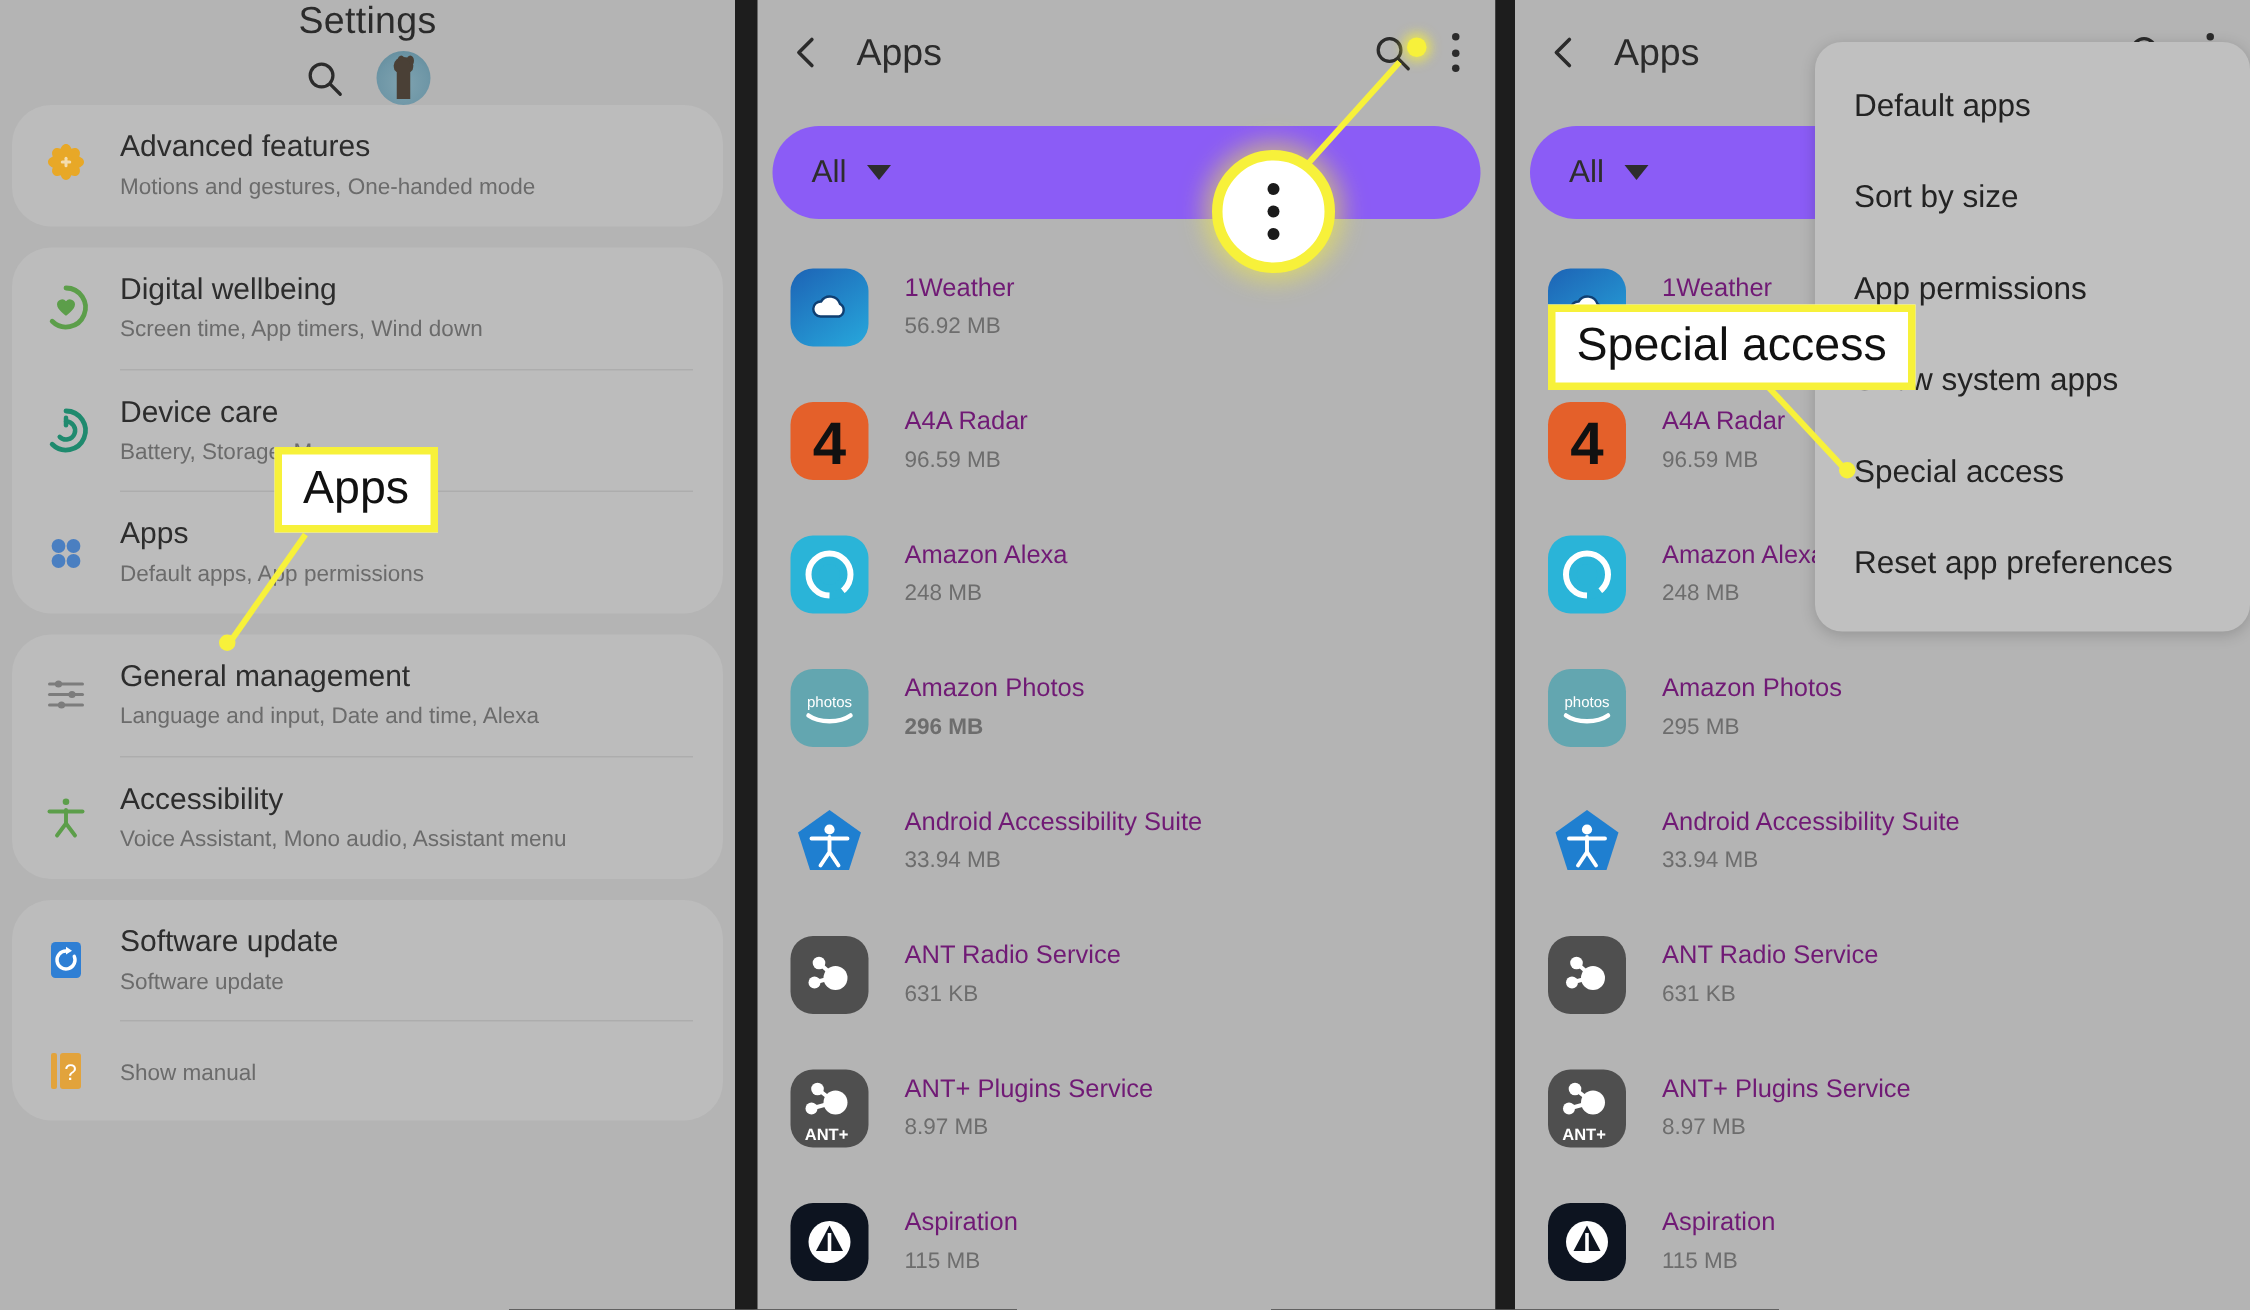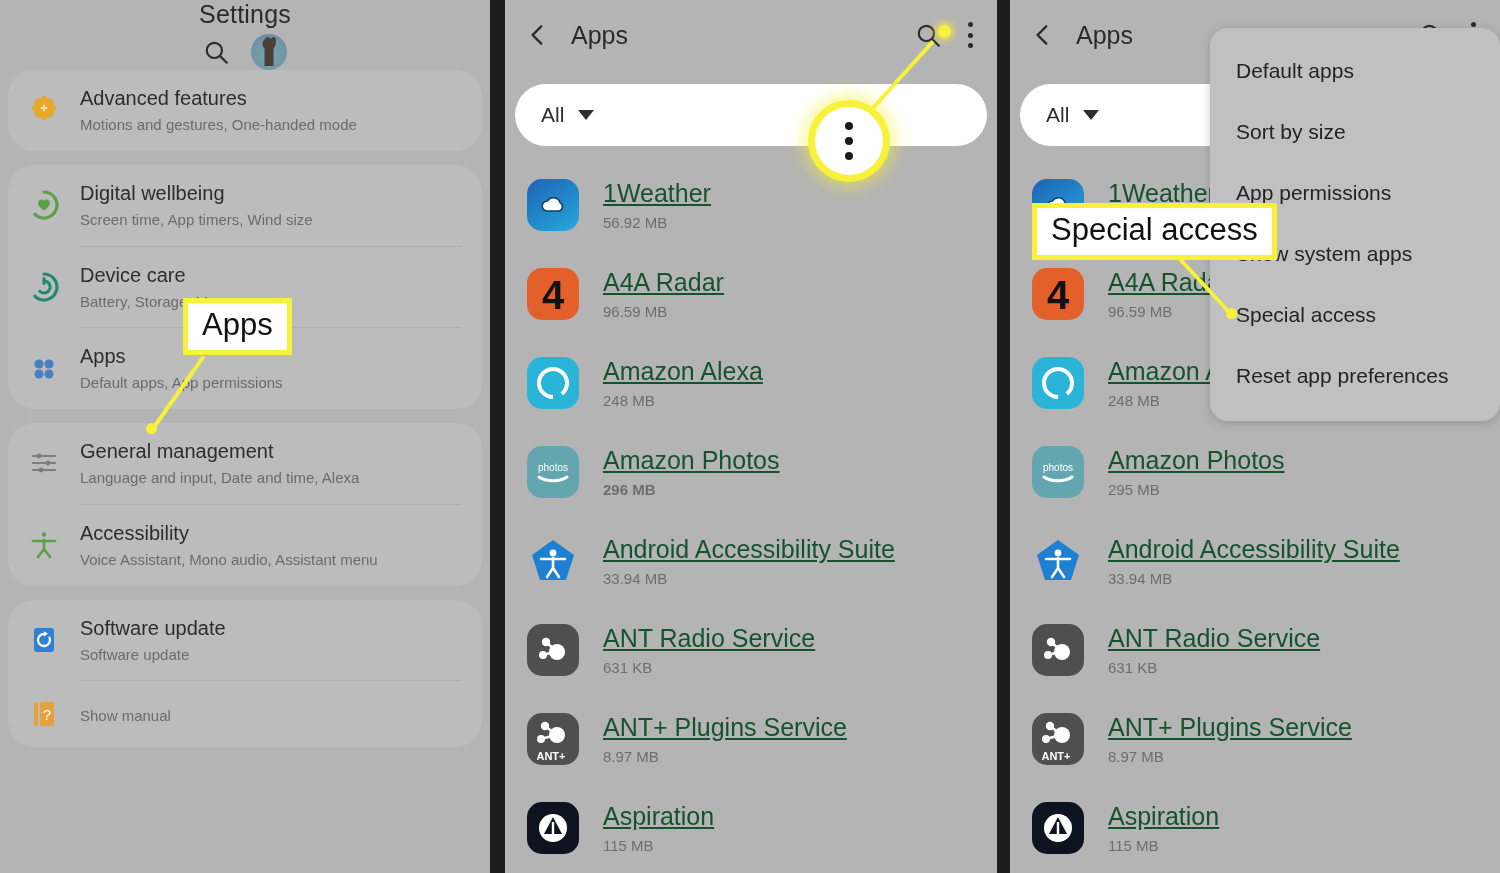"All" .filterbar { background: #ffffff -> #8b5cf6 }
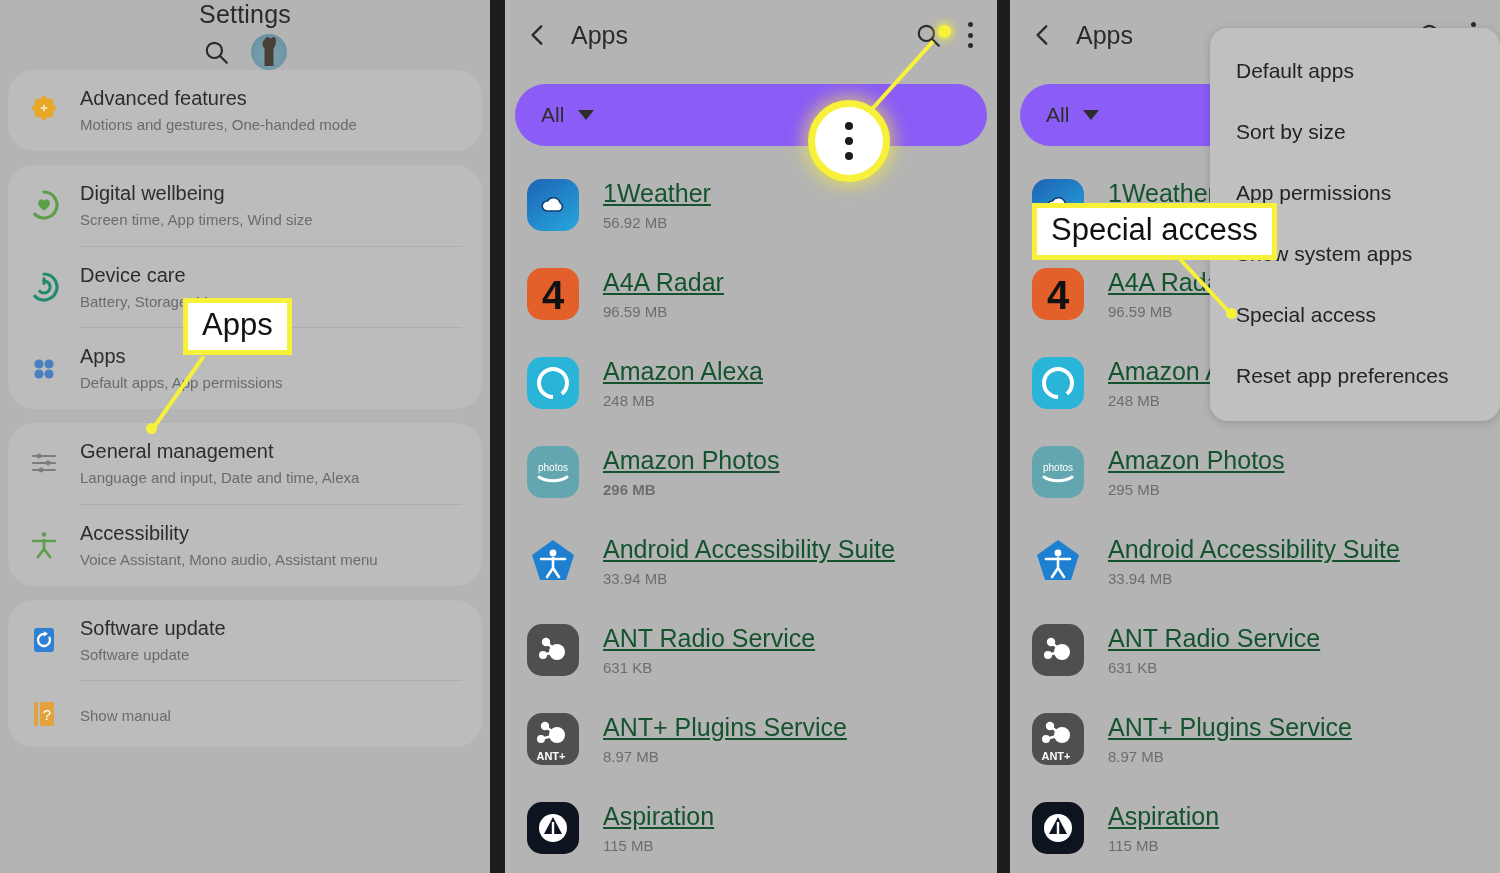"1Weather" .appname { color: #14532d -> #701a75; font-size: 25px -> 17px; text-decoration: underline -> none }
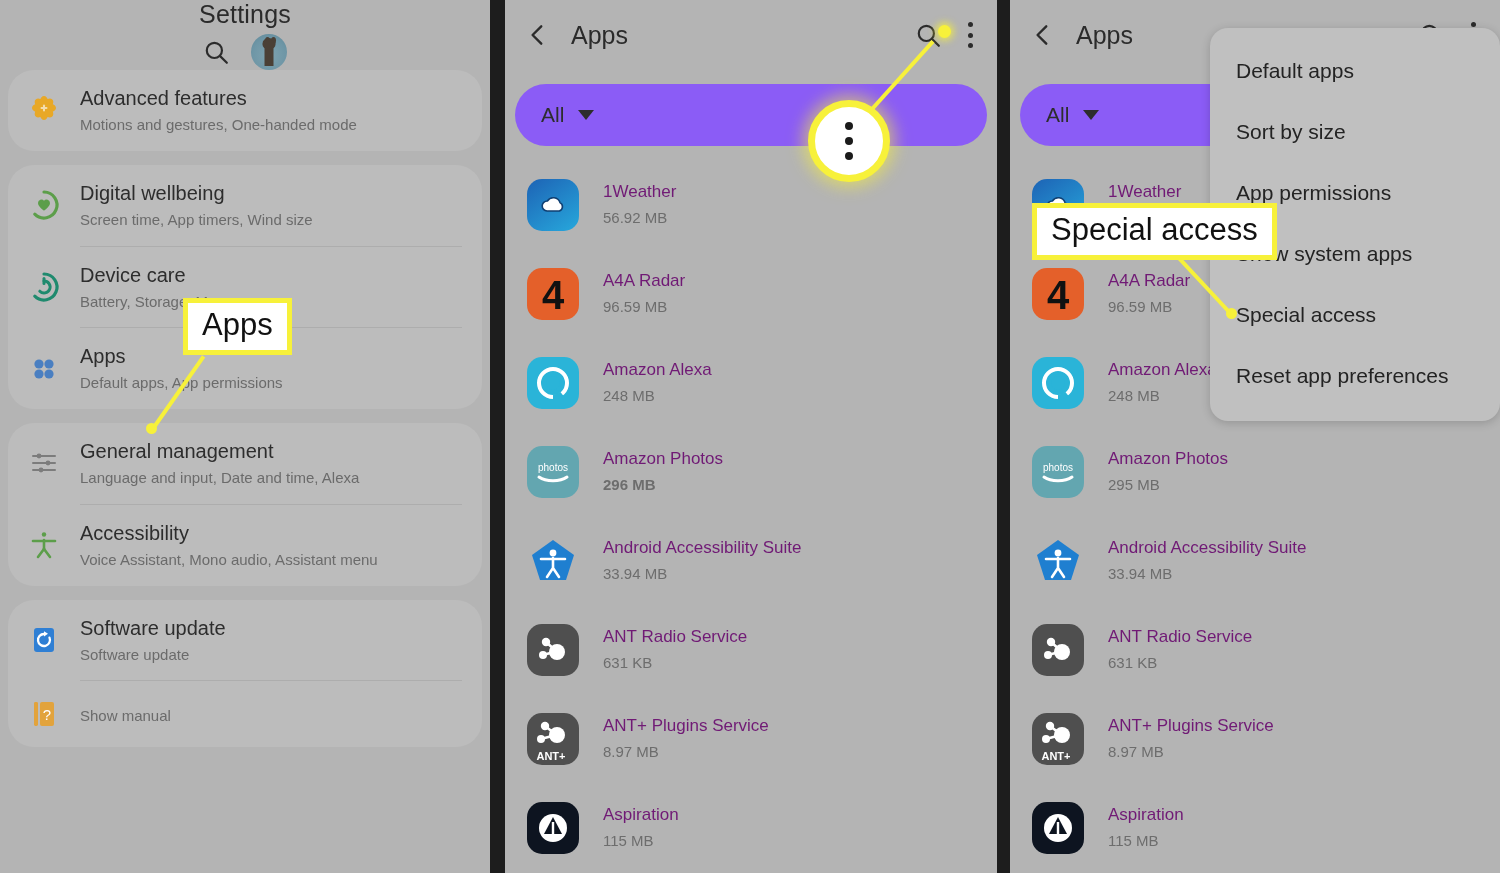"Screen time, App timers, Wind" div.rs { text: size -> down }
